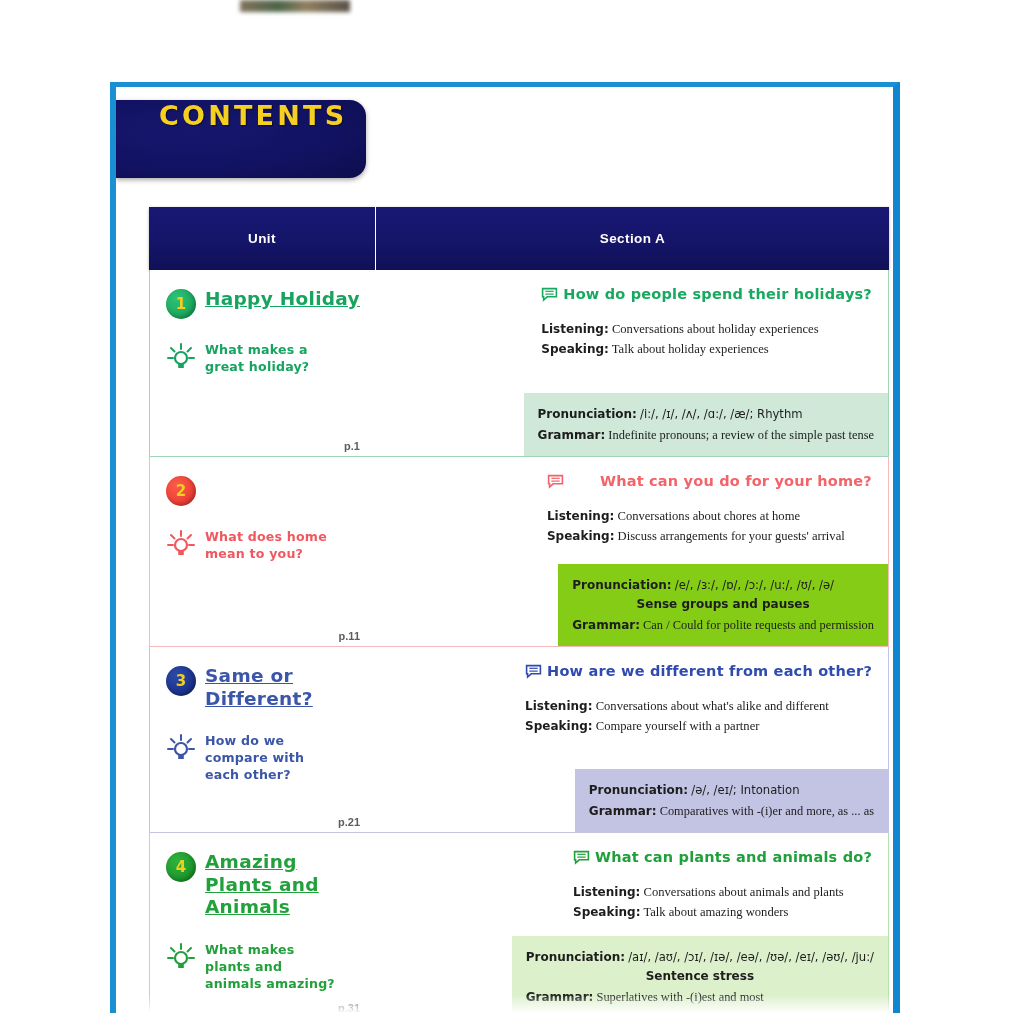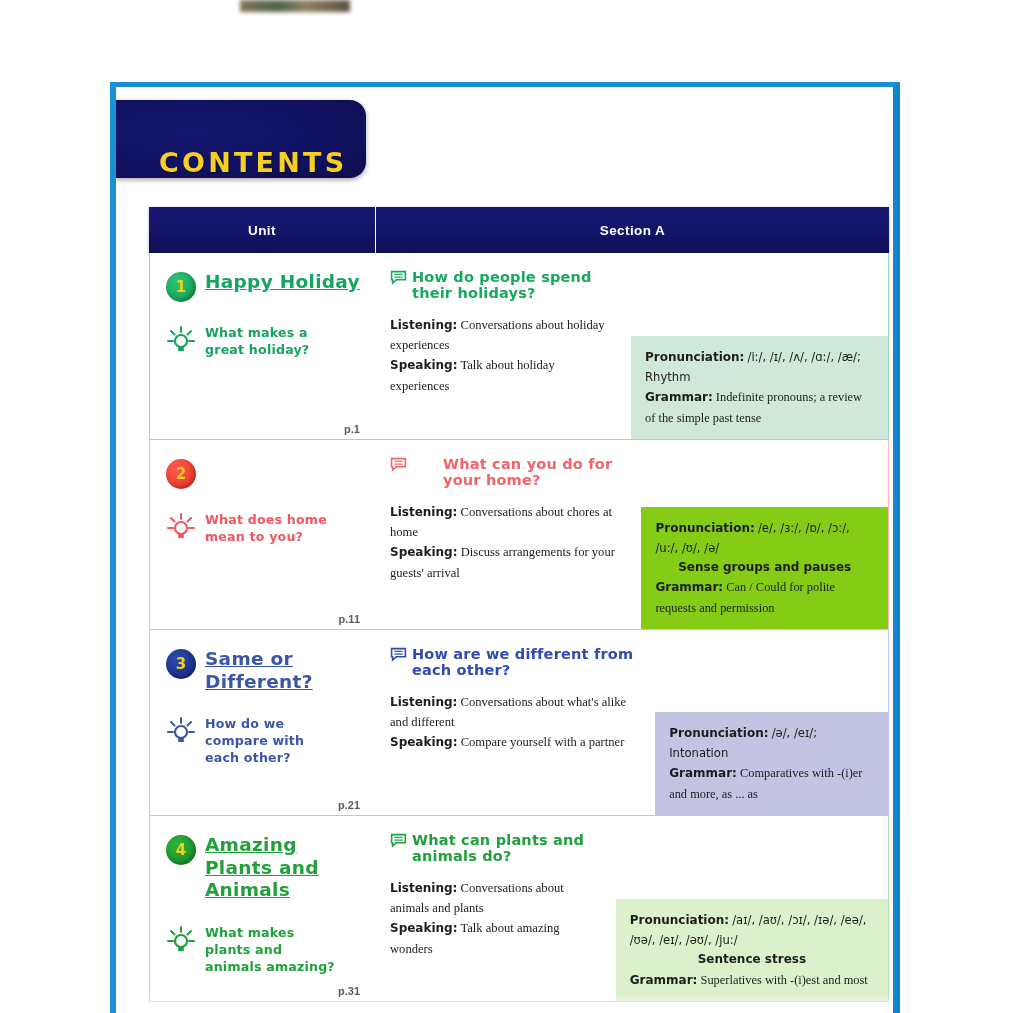"CONTENTS" #contents-tab { align-items: flex-end -> flex-start }
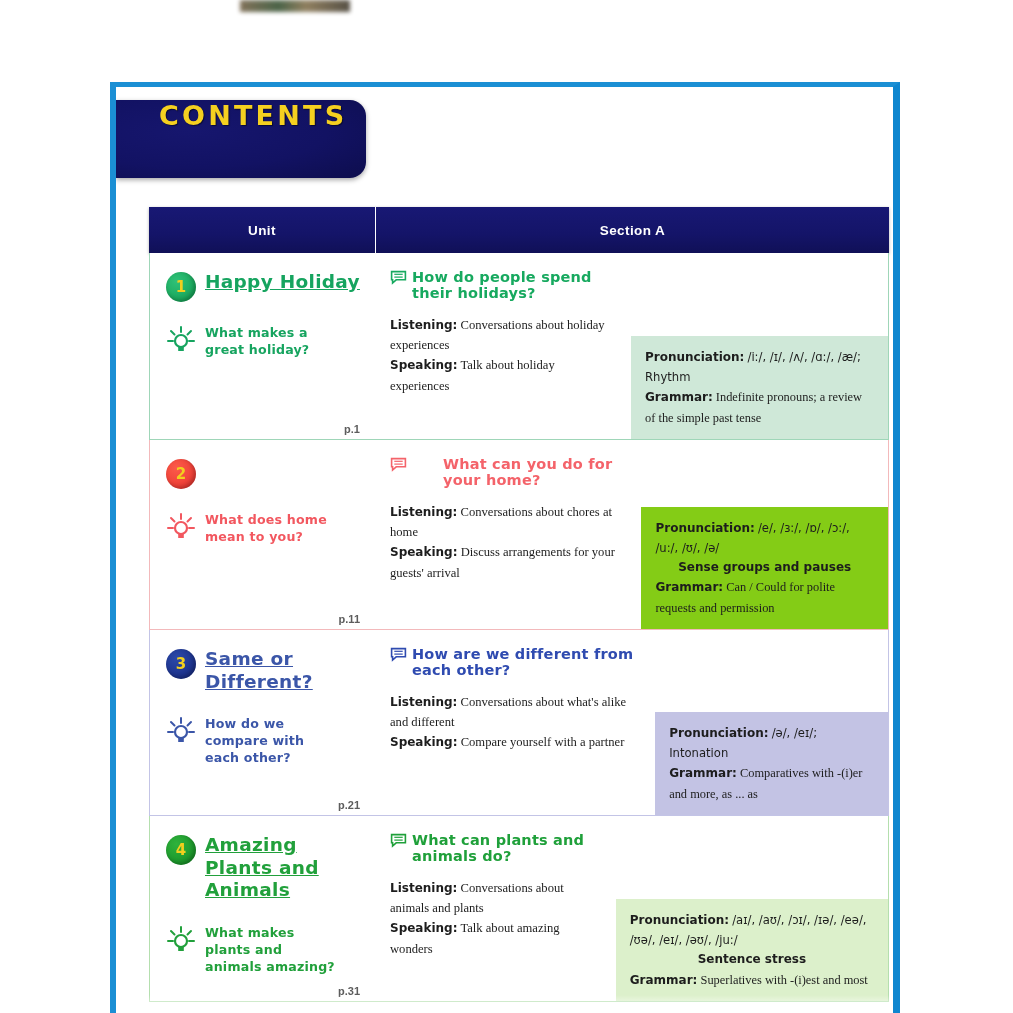"Unit" #table-head { height: 46px -> 63px }
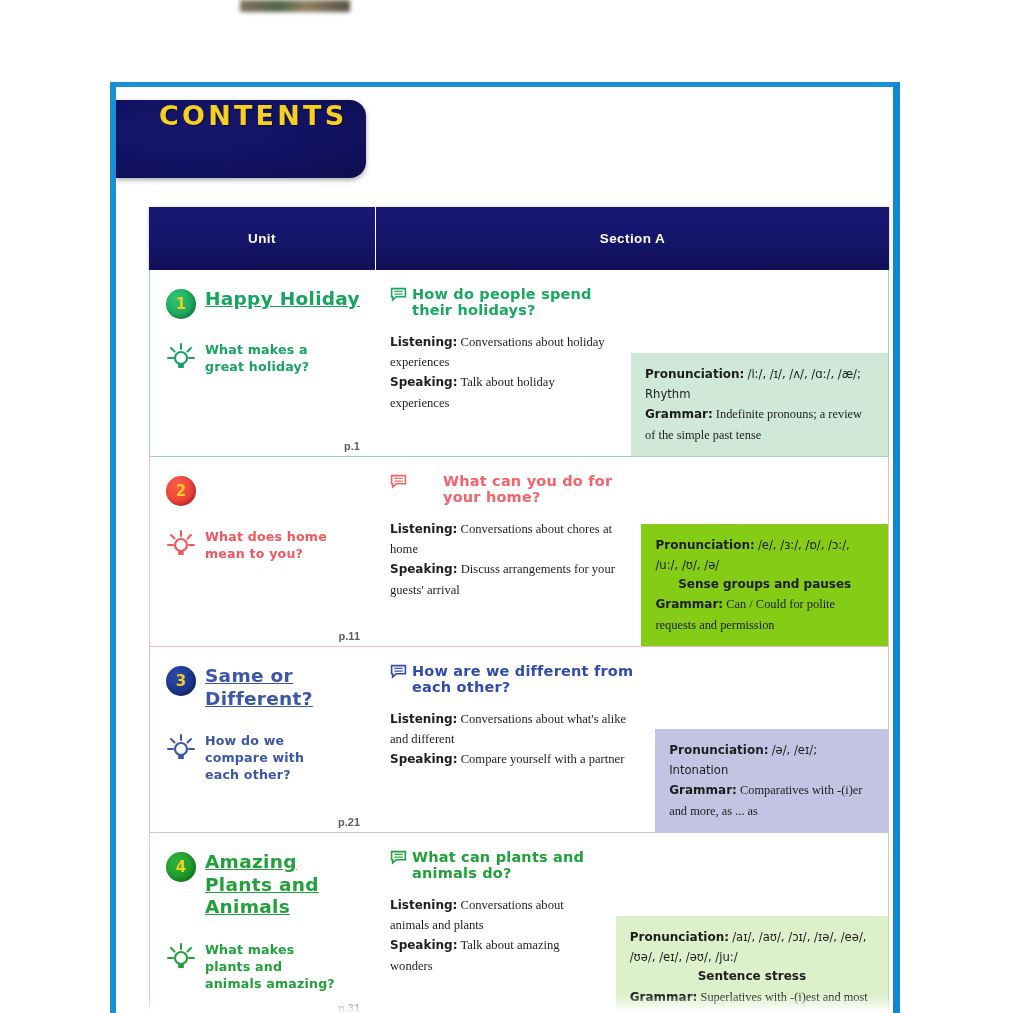"How do people spend their" .section-col { align-items: none -> flex-end; flex-direction: row -> column }
